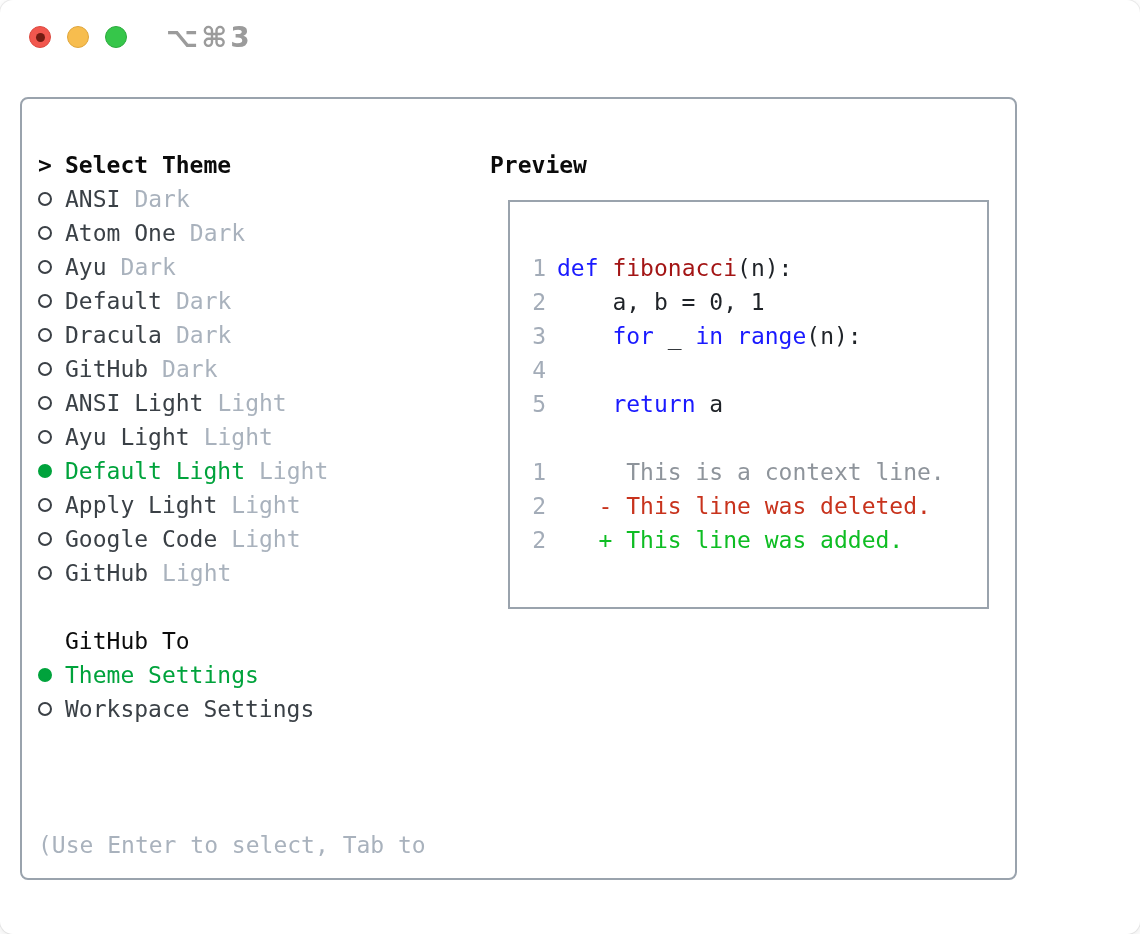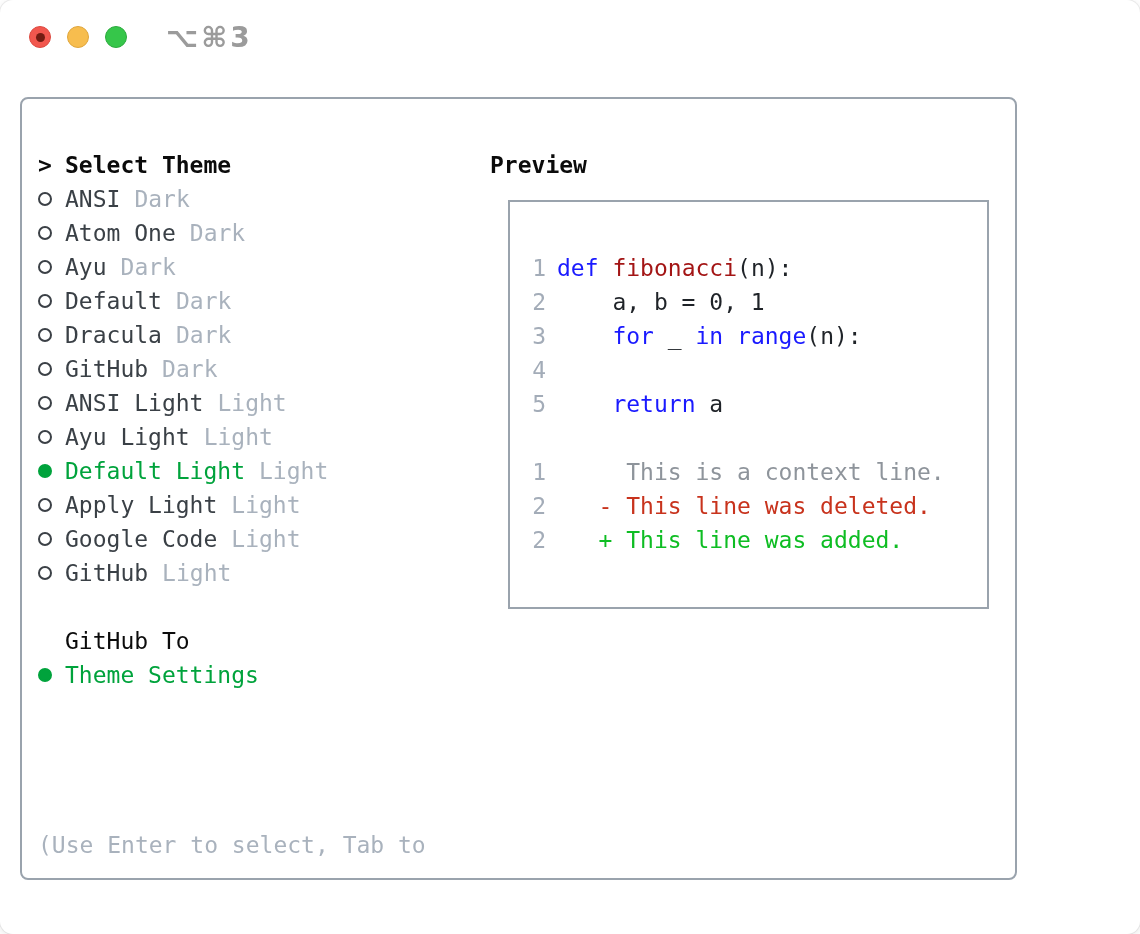"Workspace Settings" div.row { html: none -> <div><span><span></span></span><span>Workspace Settings</span></div> }
